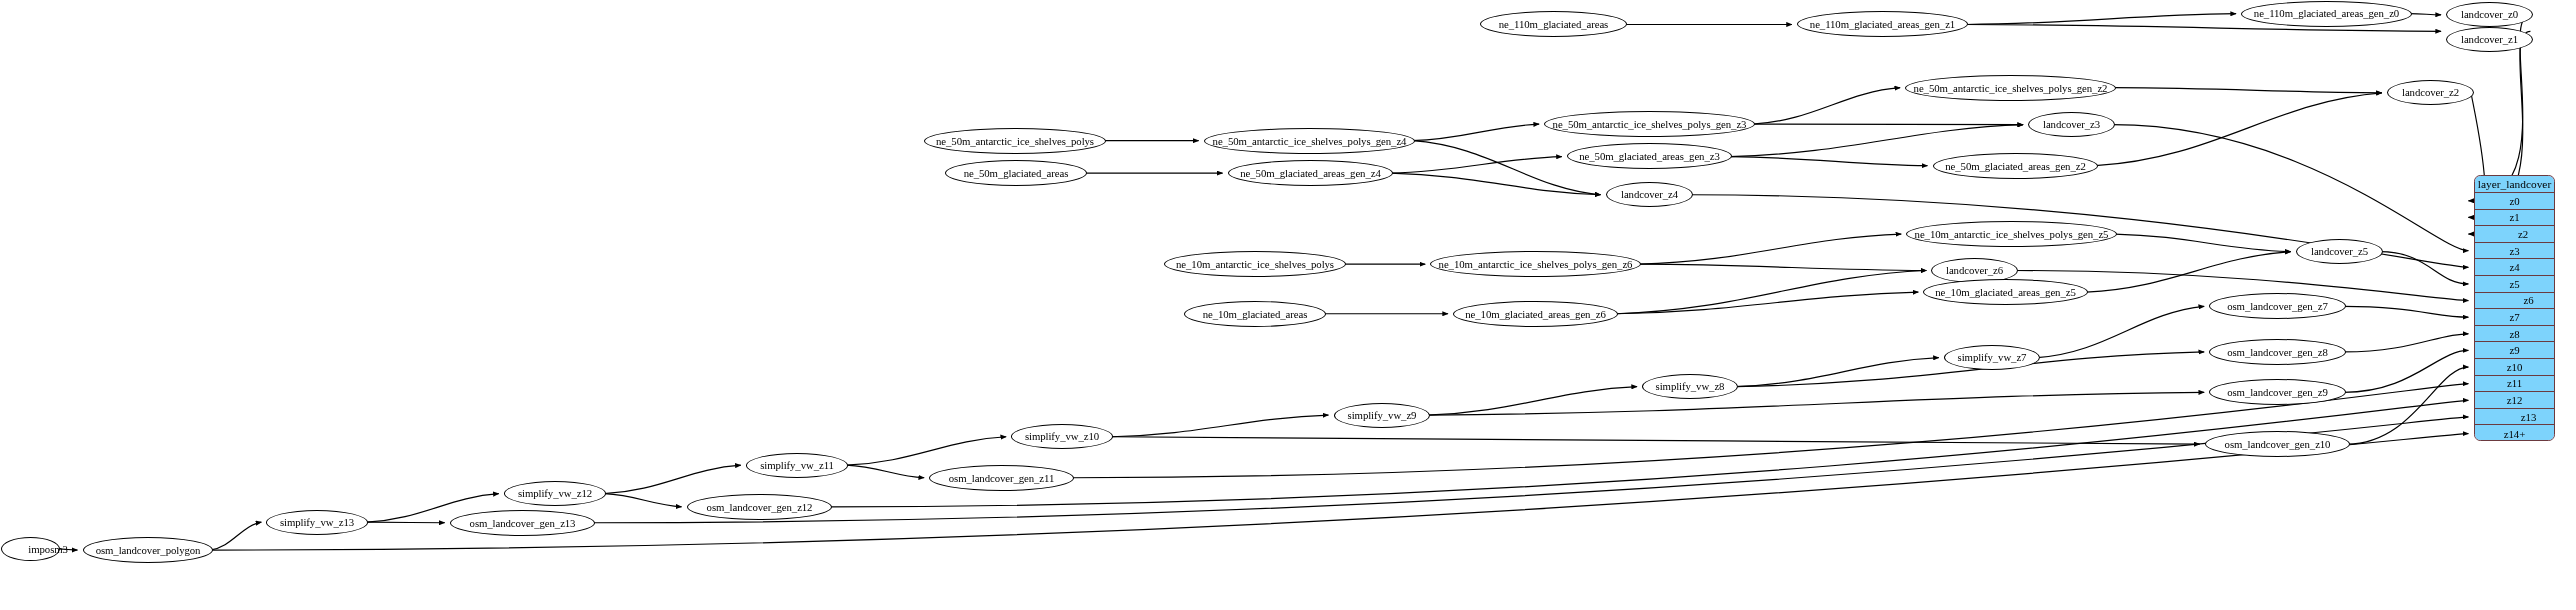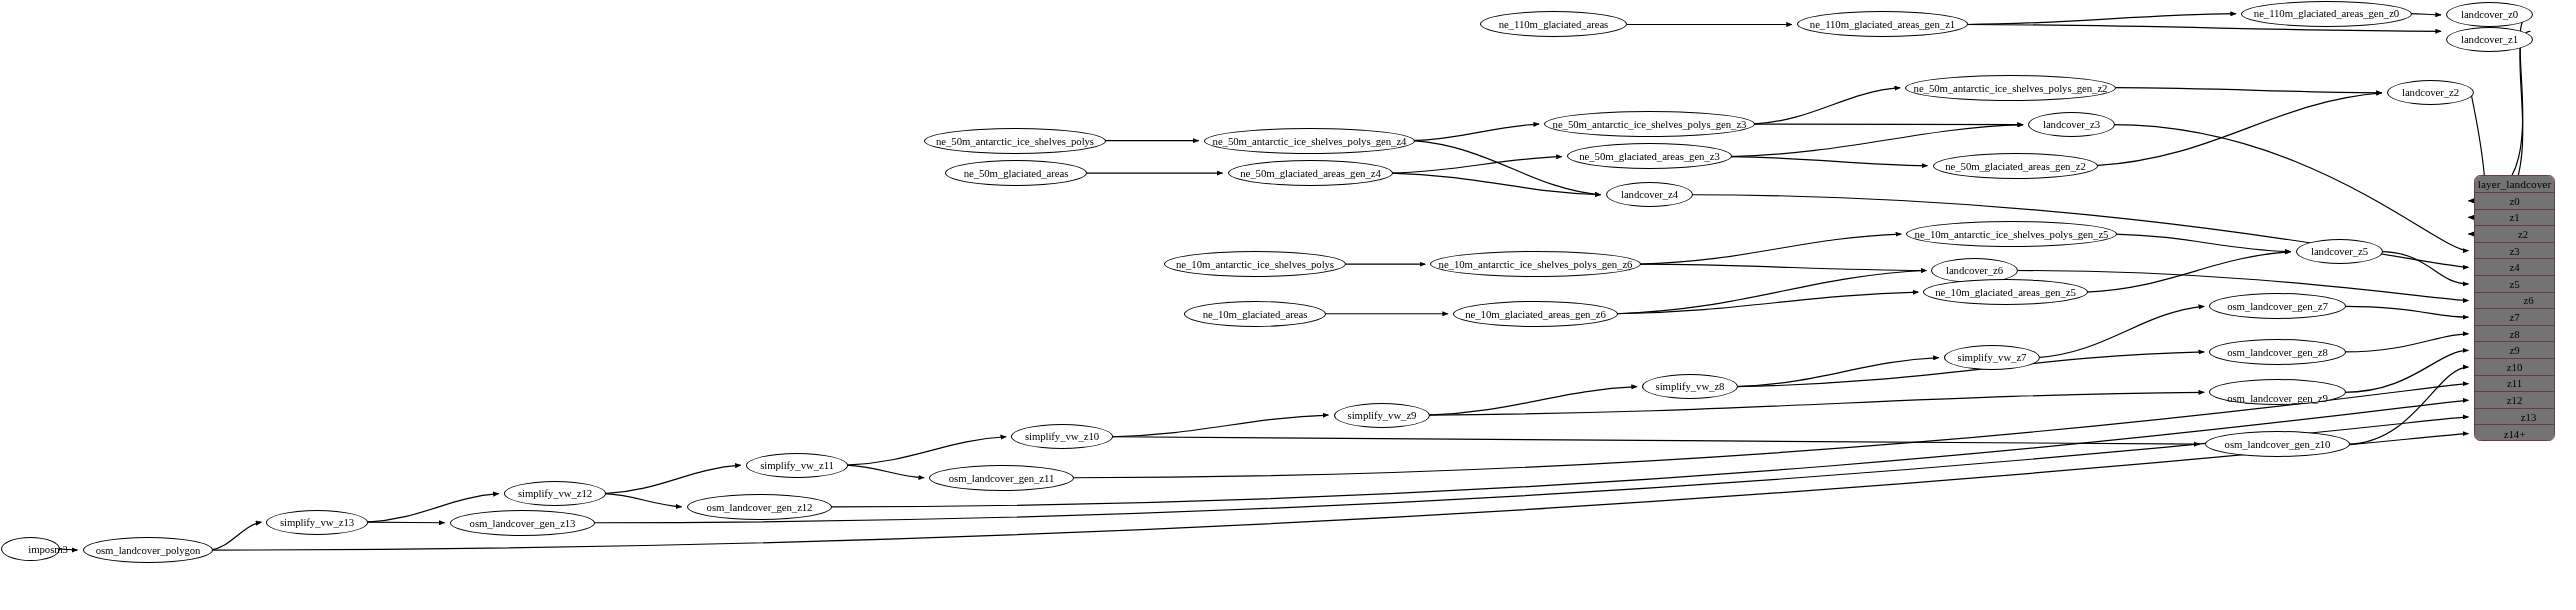"layer_landcover" .legend .lrow { background: #737373 -> #7dd3fc }
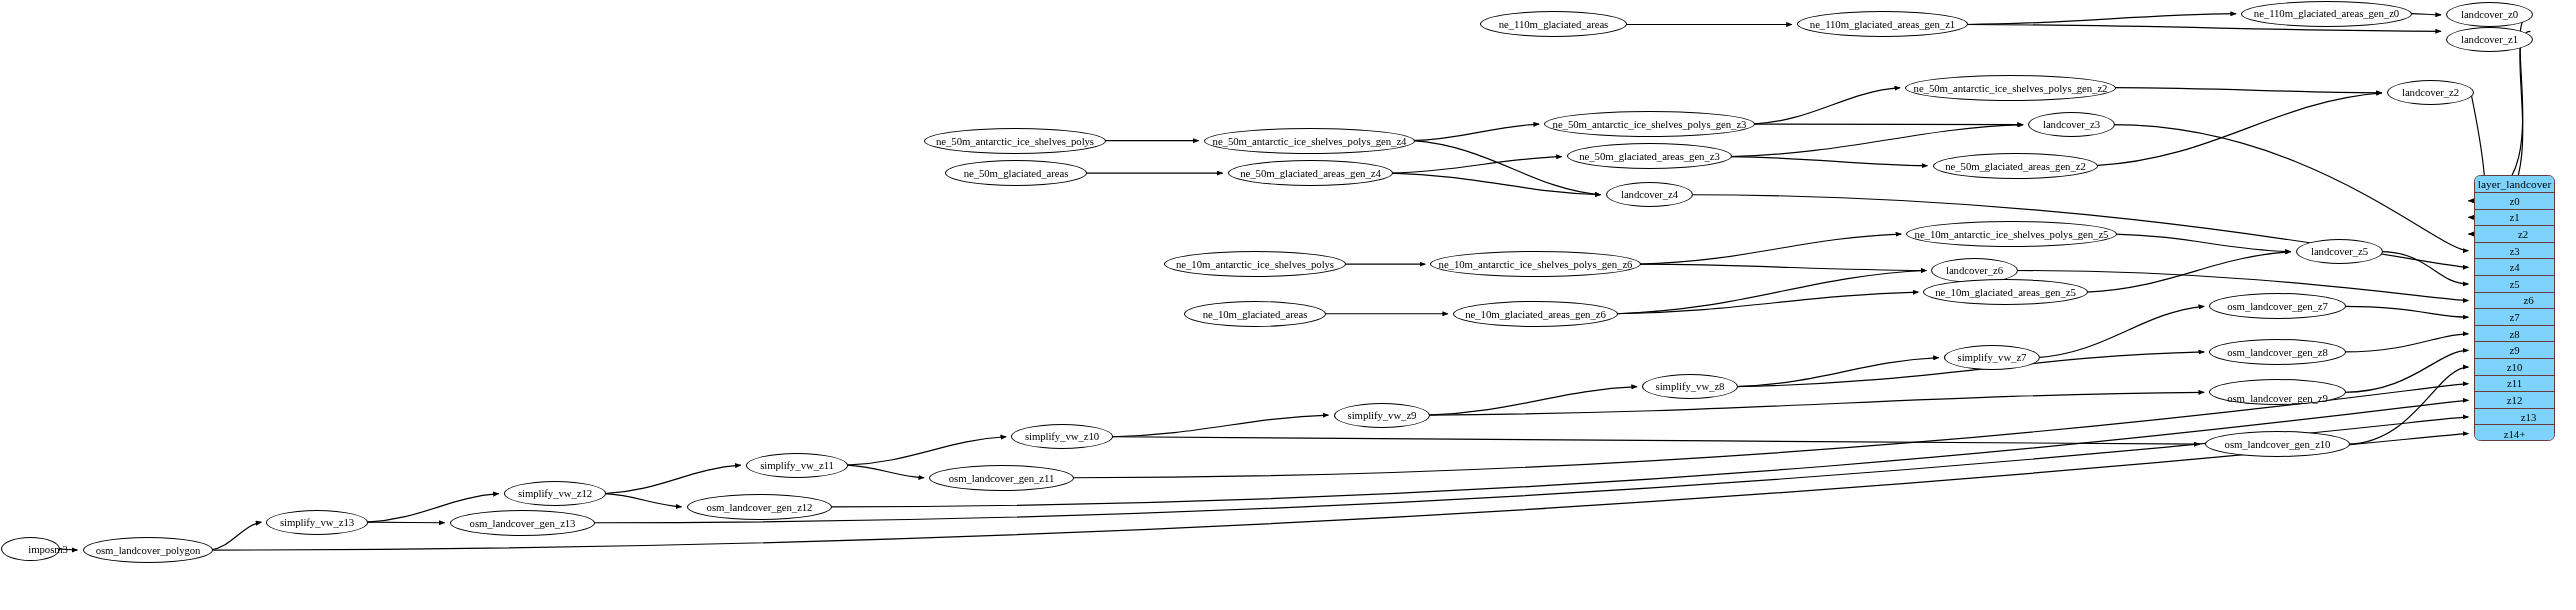"osm_landcover_gen_z9" div.node { align-items: flex-end -> none }
